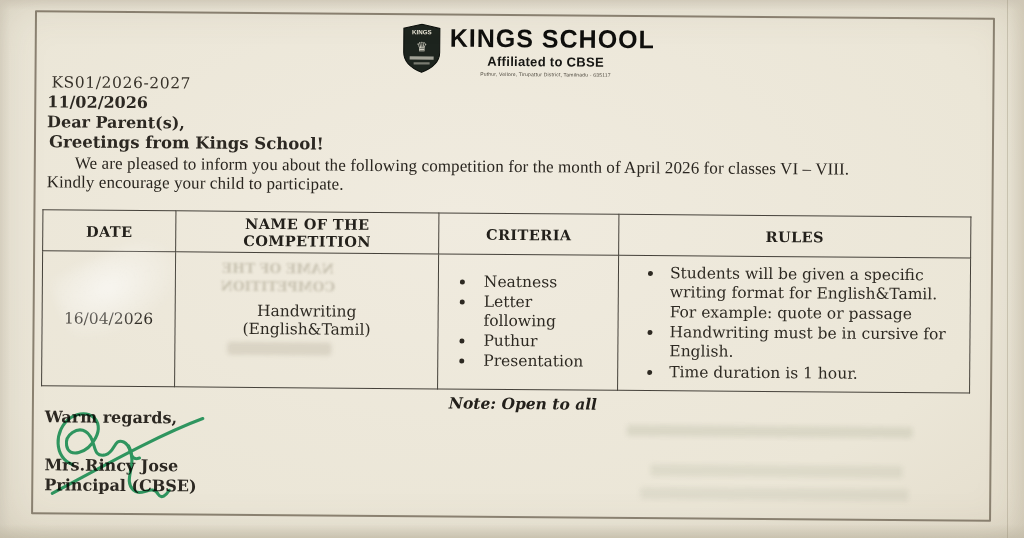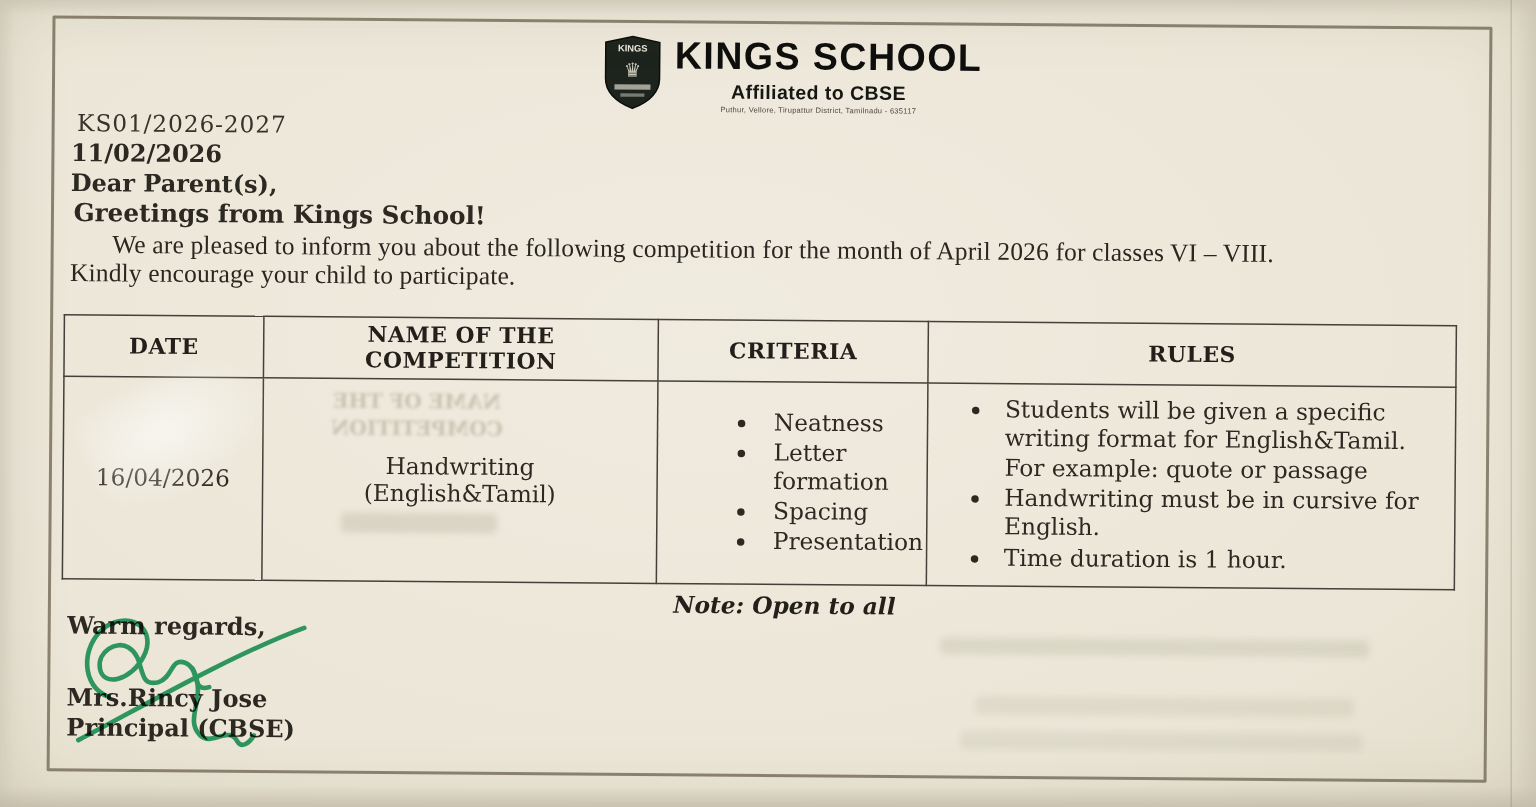"Neatness" .crit-list { padding-left: 68px -> 36px }
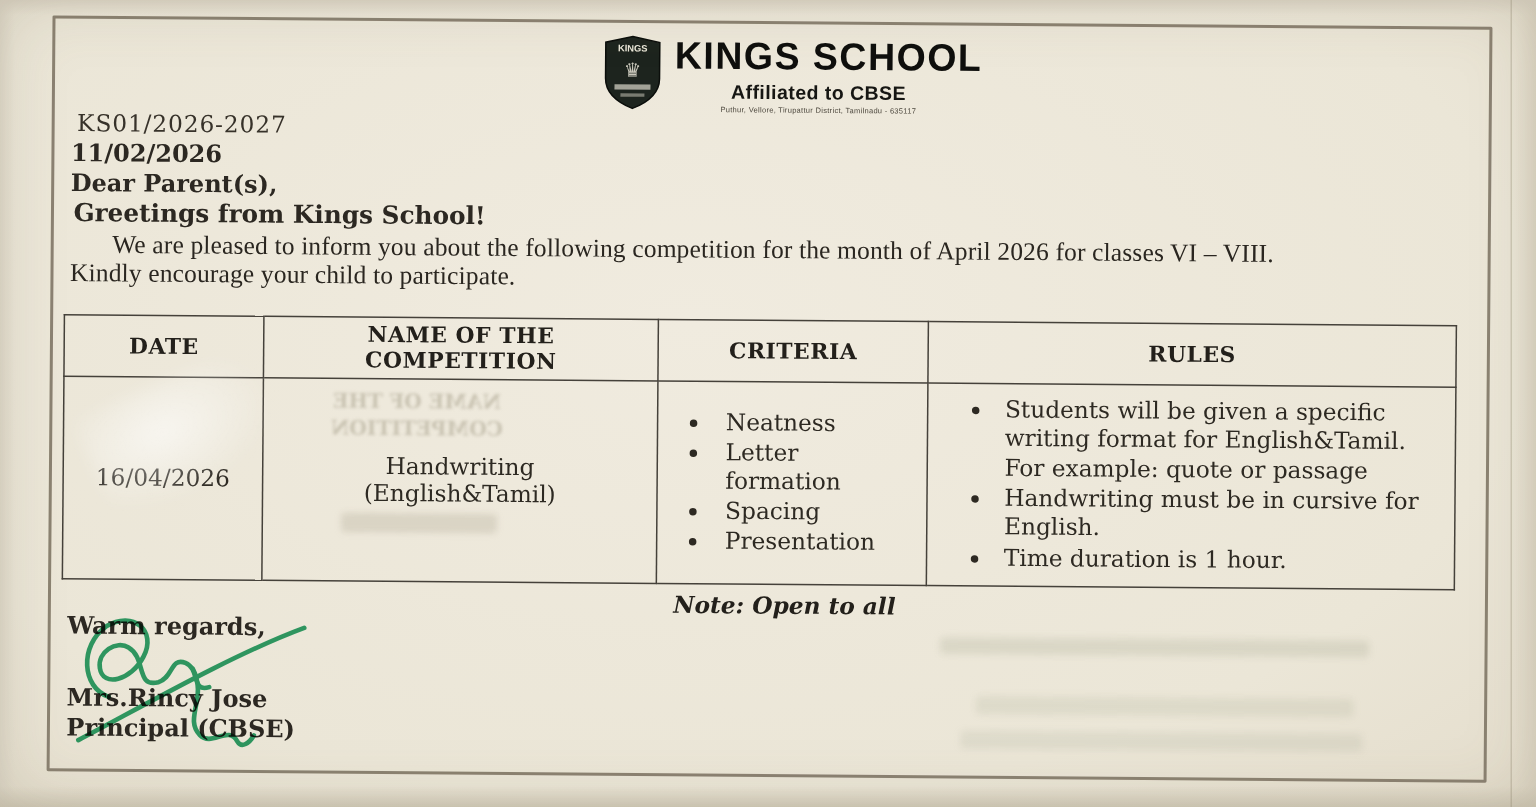"Letter formation" li { text: formation -> following }
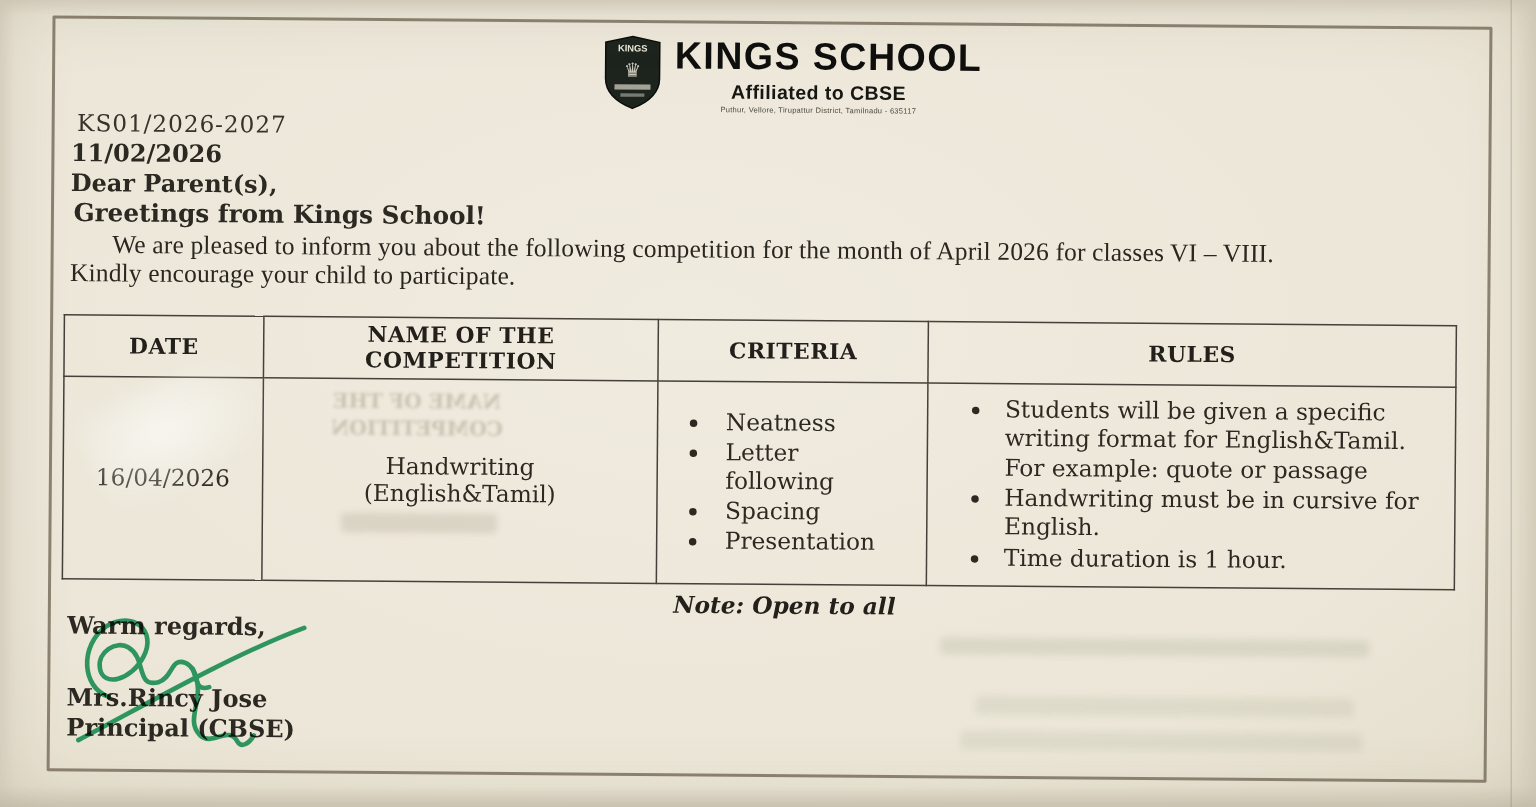"Spacing" li { text: Spacing -> Puthur }
